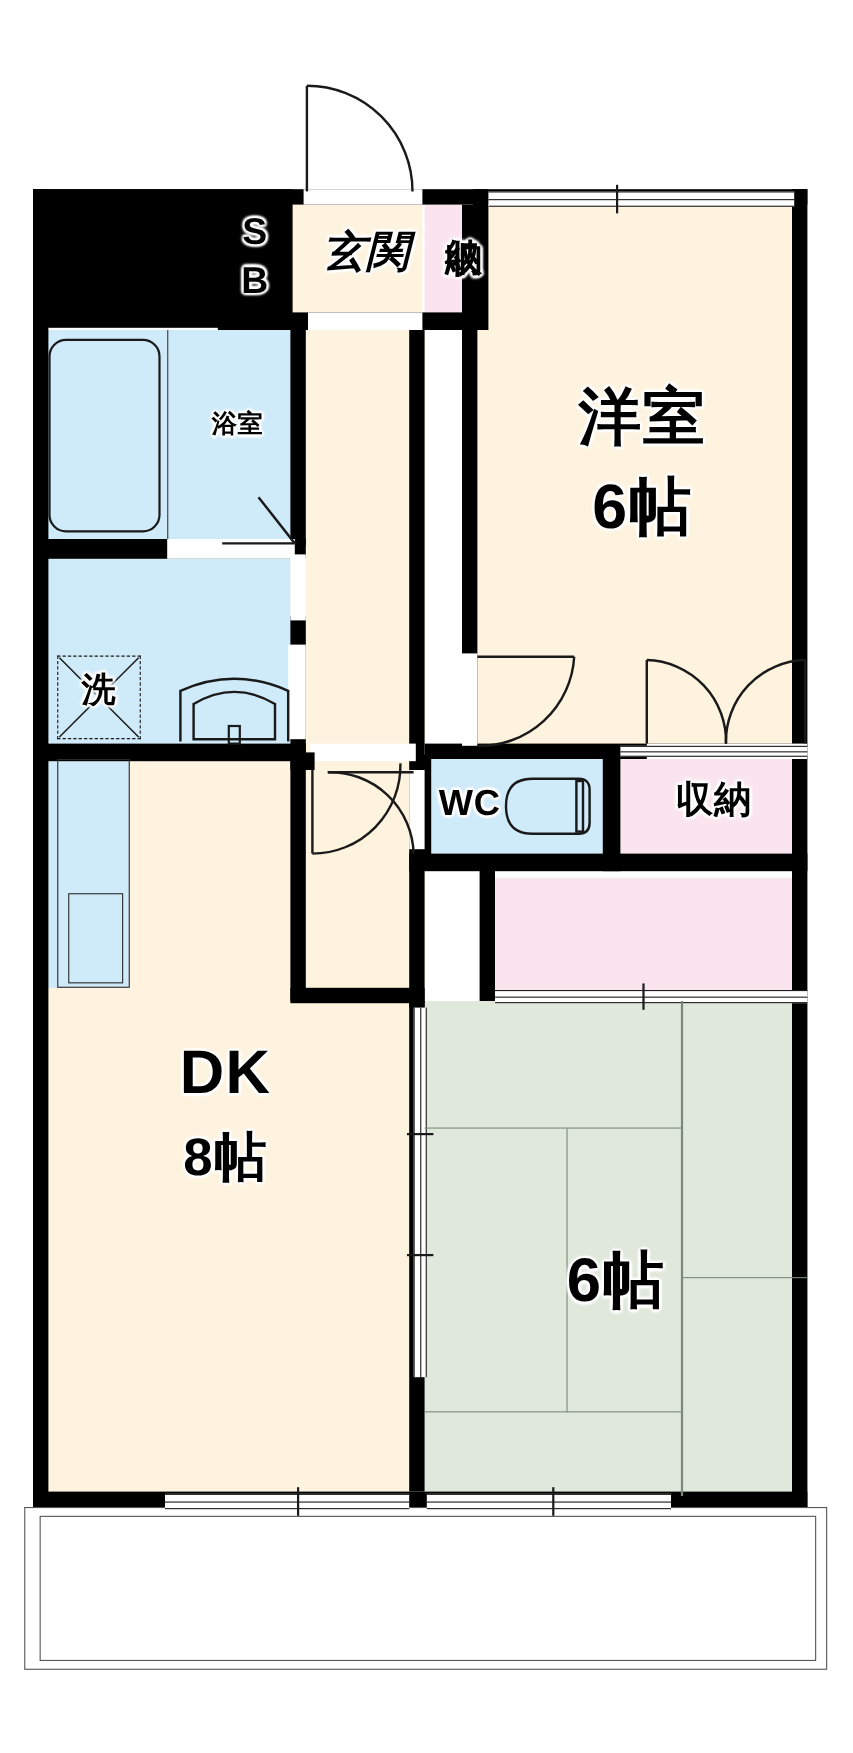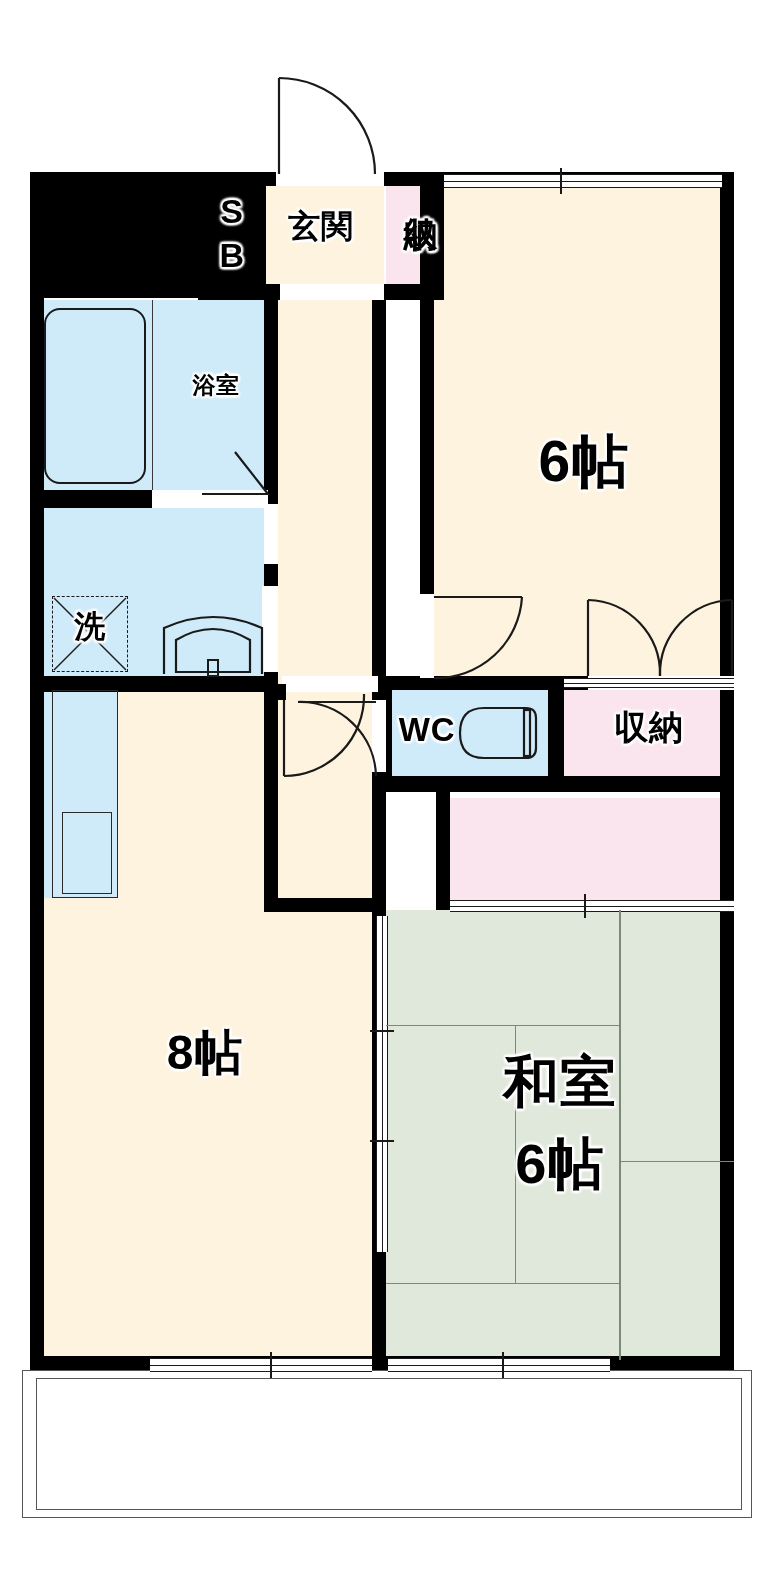"玄関" div.lbl { font-size: 32px -> 39px; font-style: none -> italic; left: 258px -> 270px }
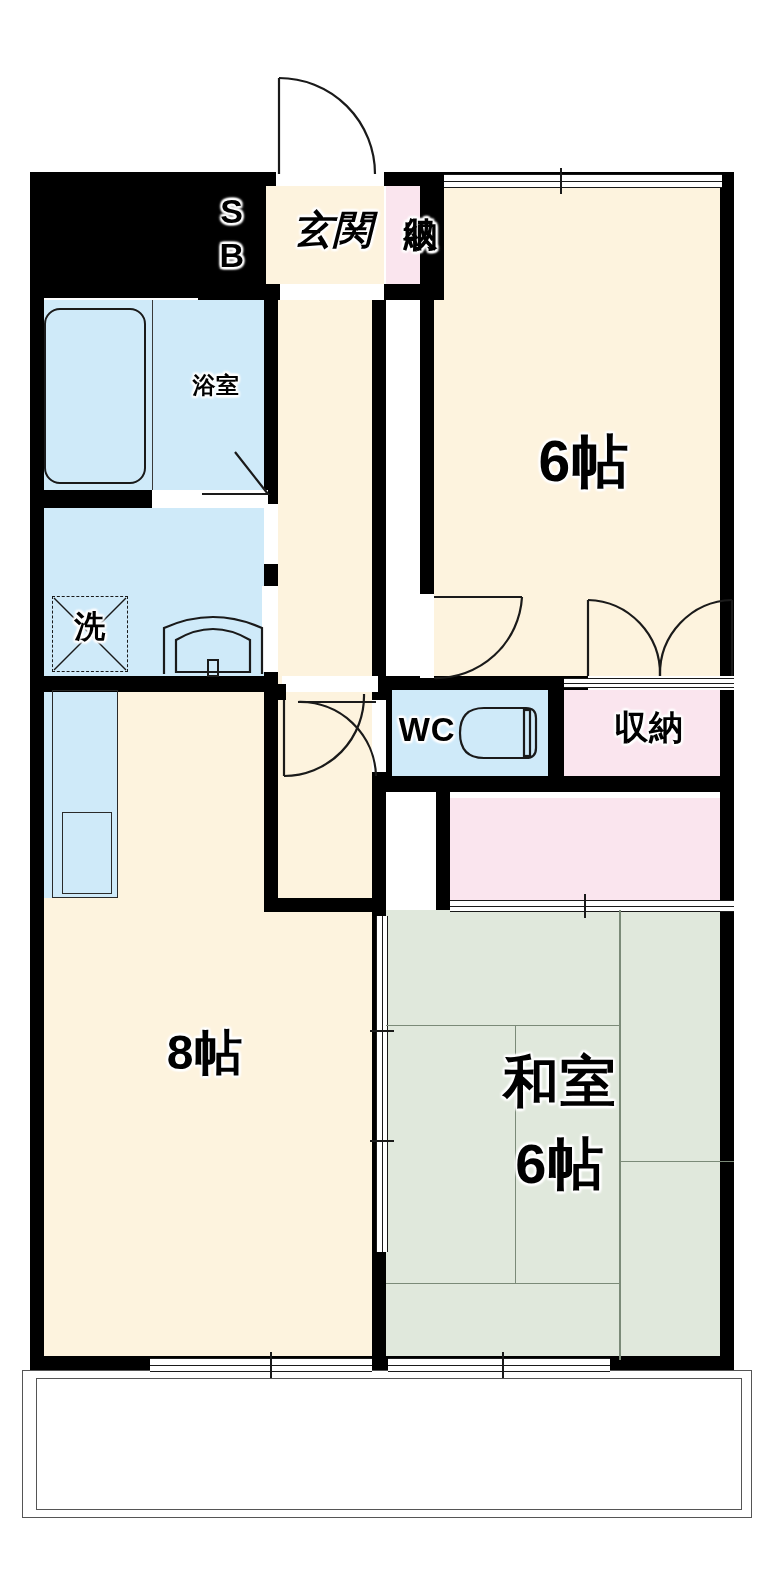"洋室" div.lbl { html: none -> <div>洋室</div> }
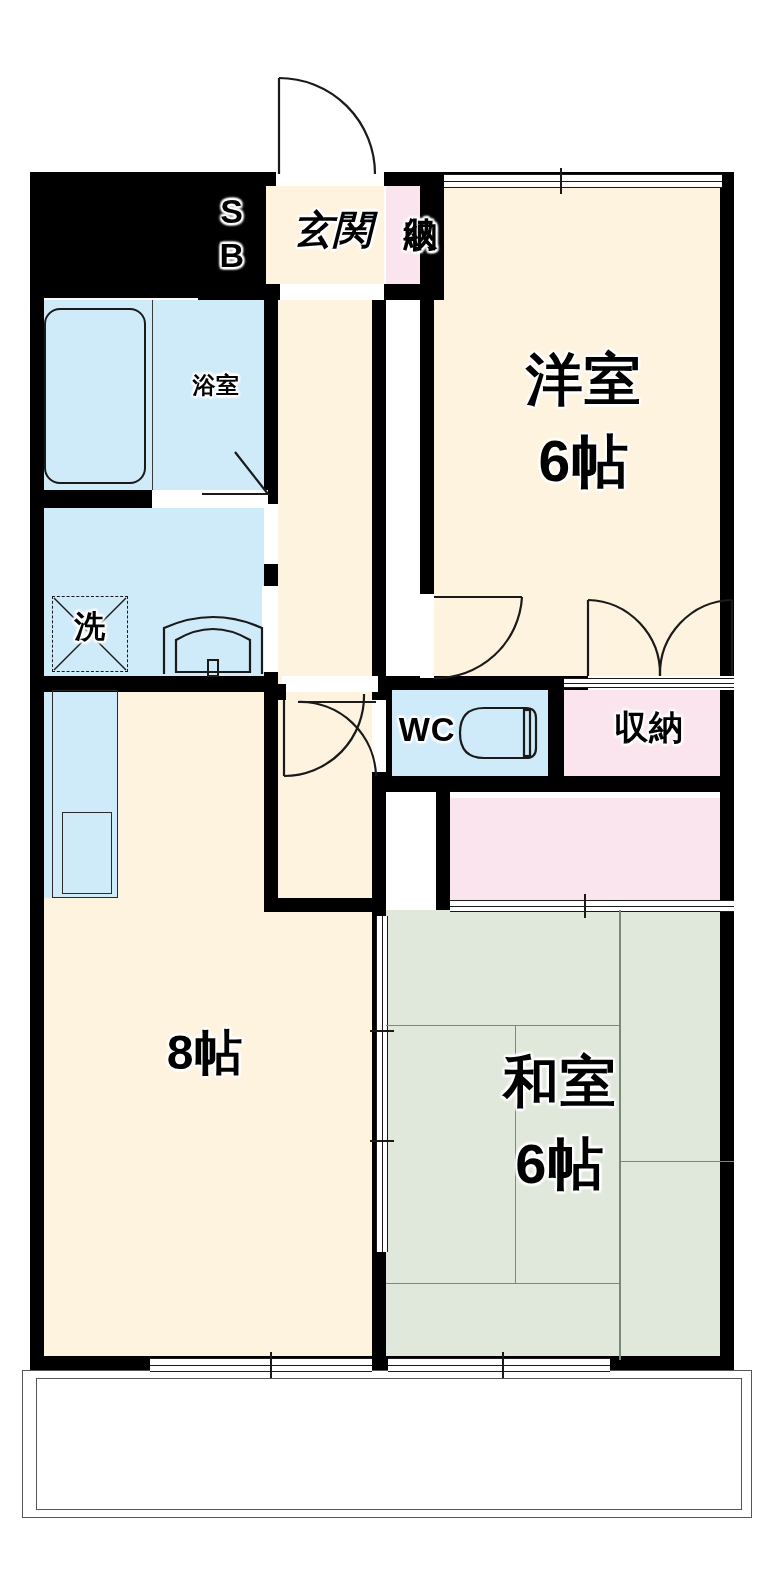"DK" div.lbl { html: none -> <div>DK</div> }
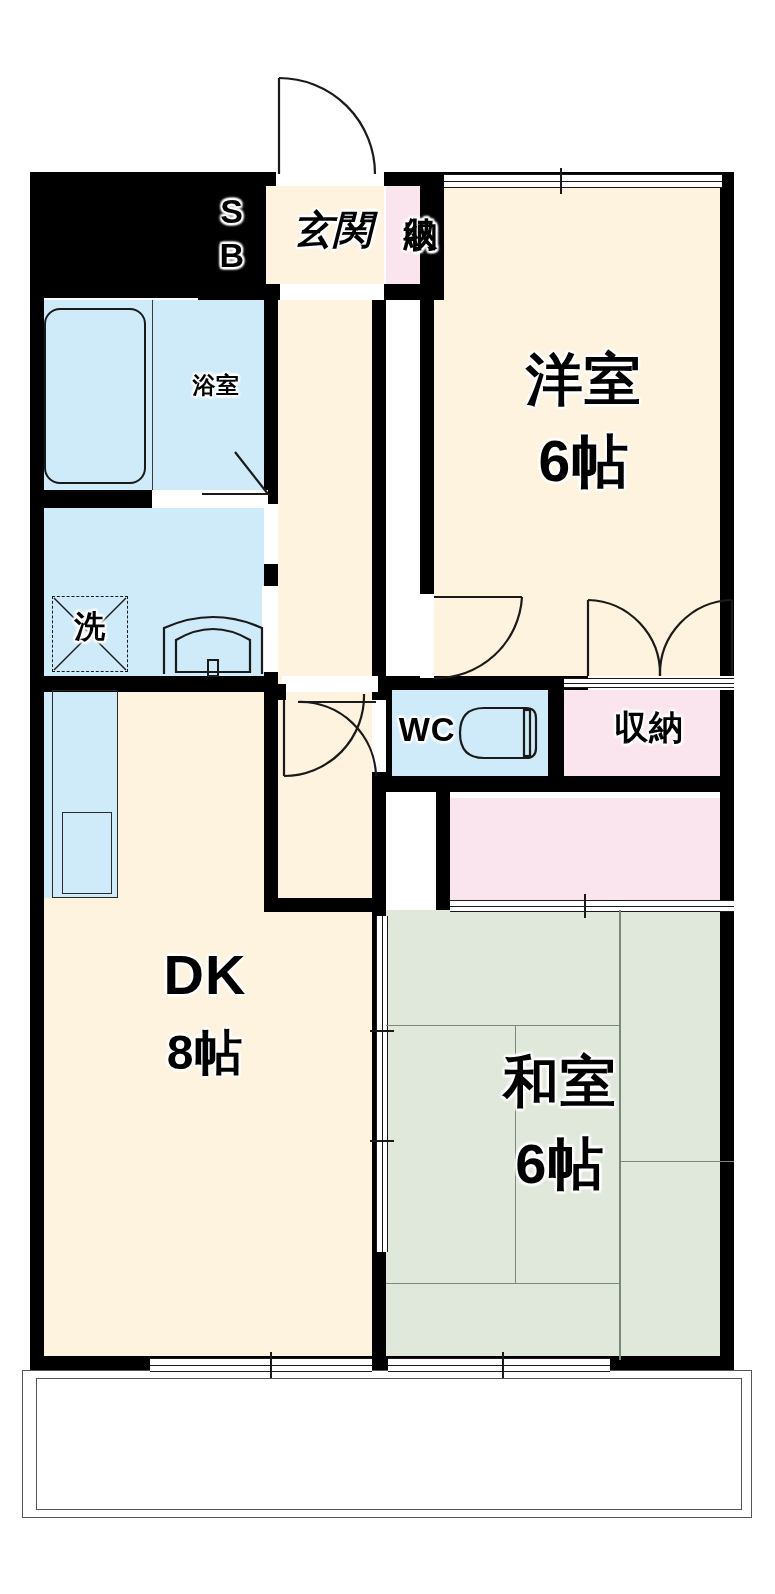"和室" div.lbl { html: <div>和室</div> -> none }
